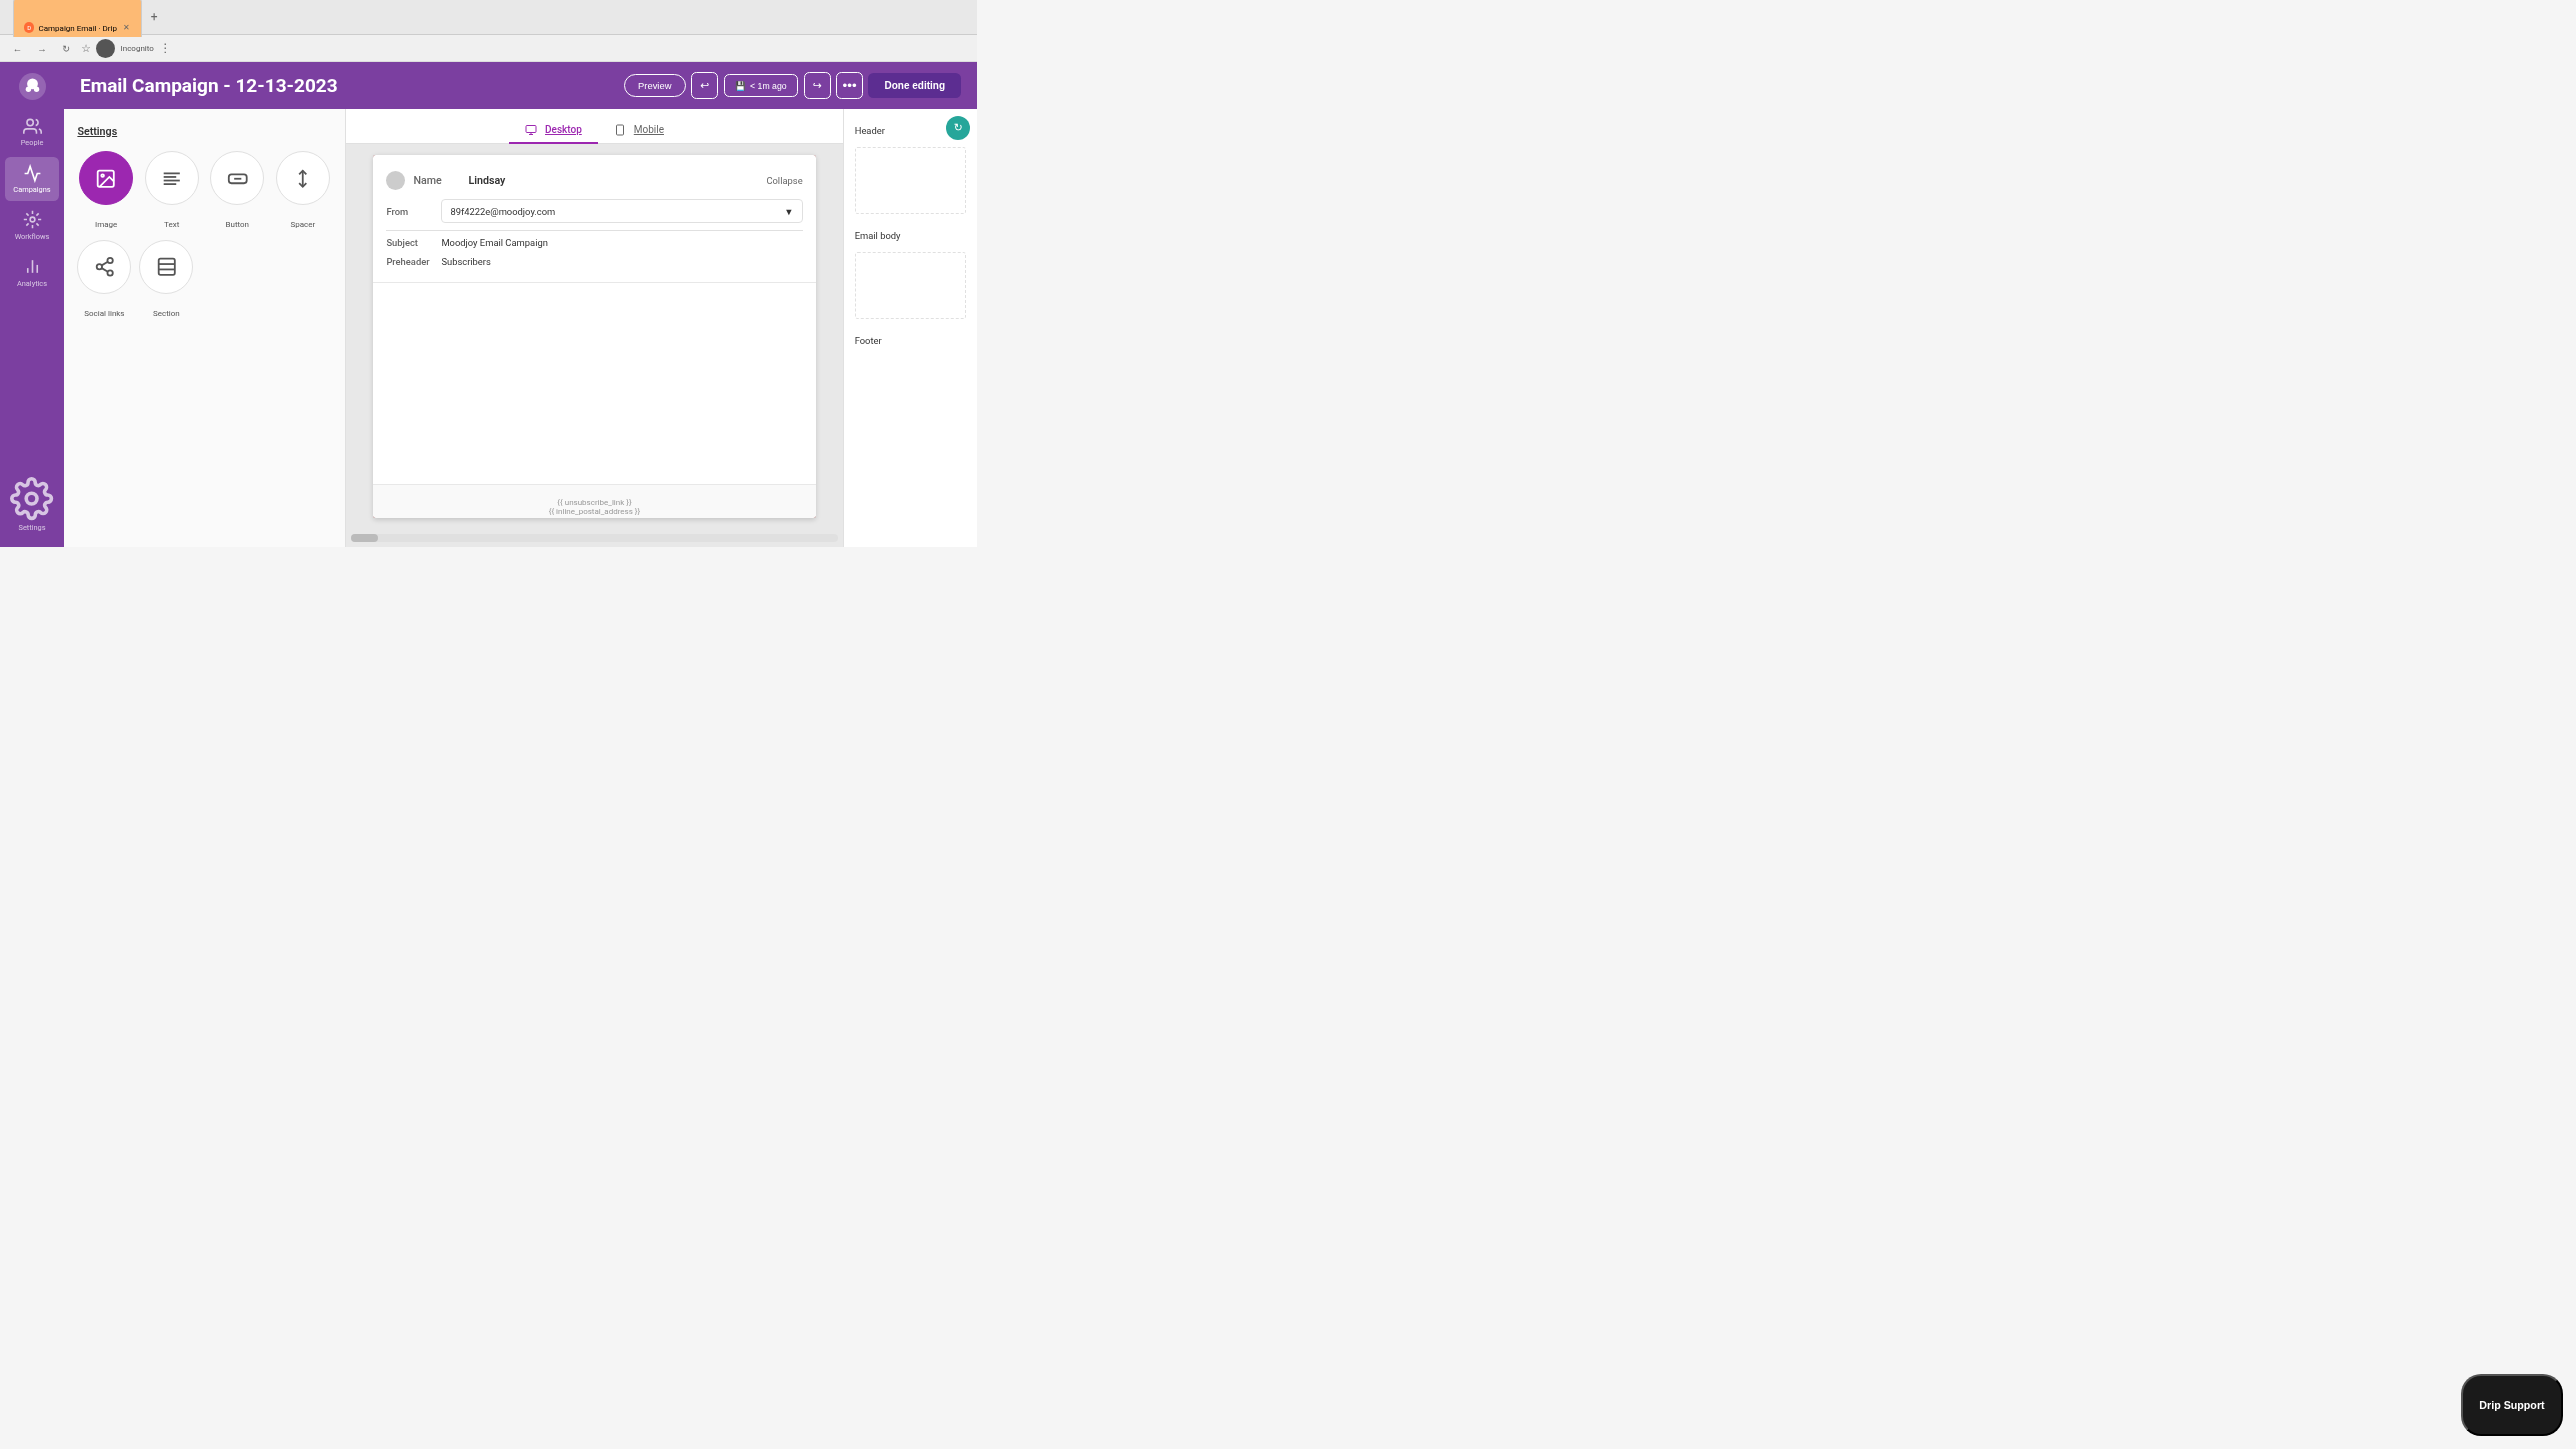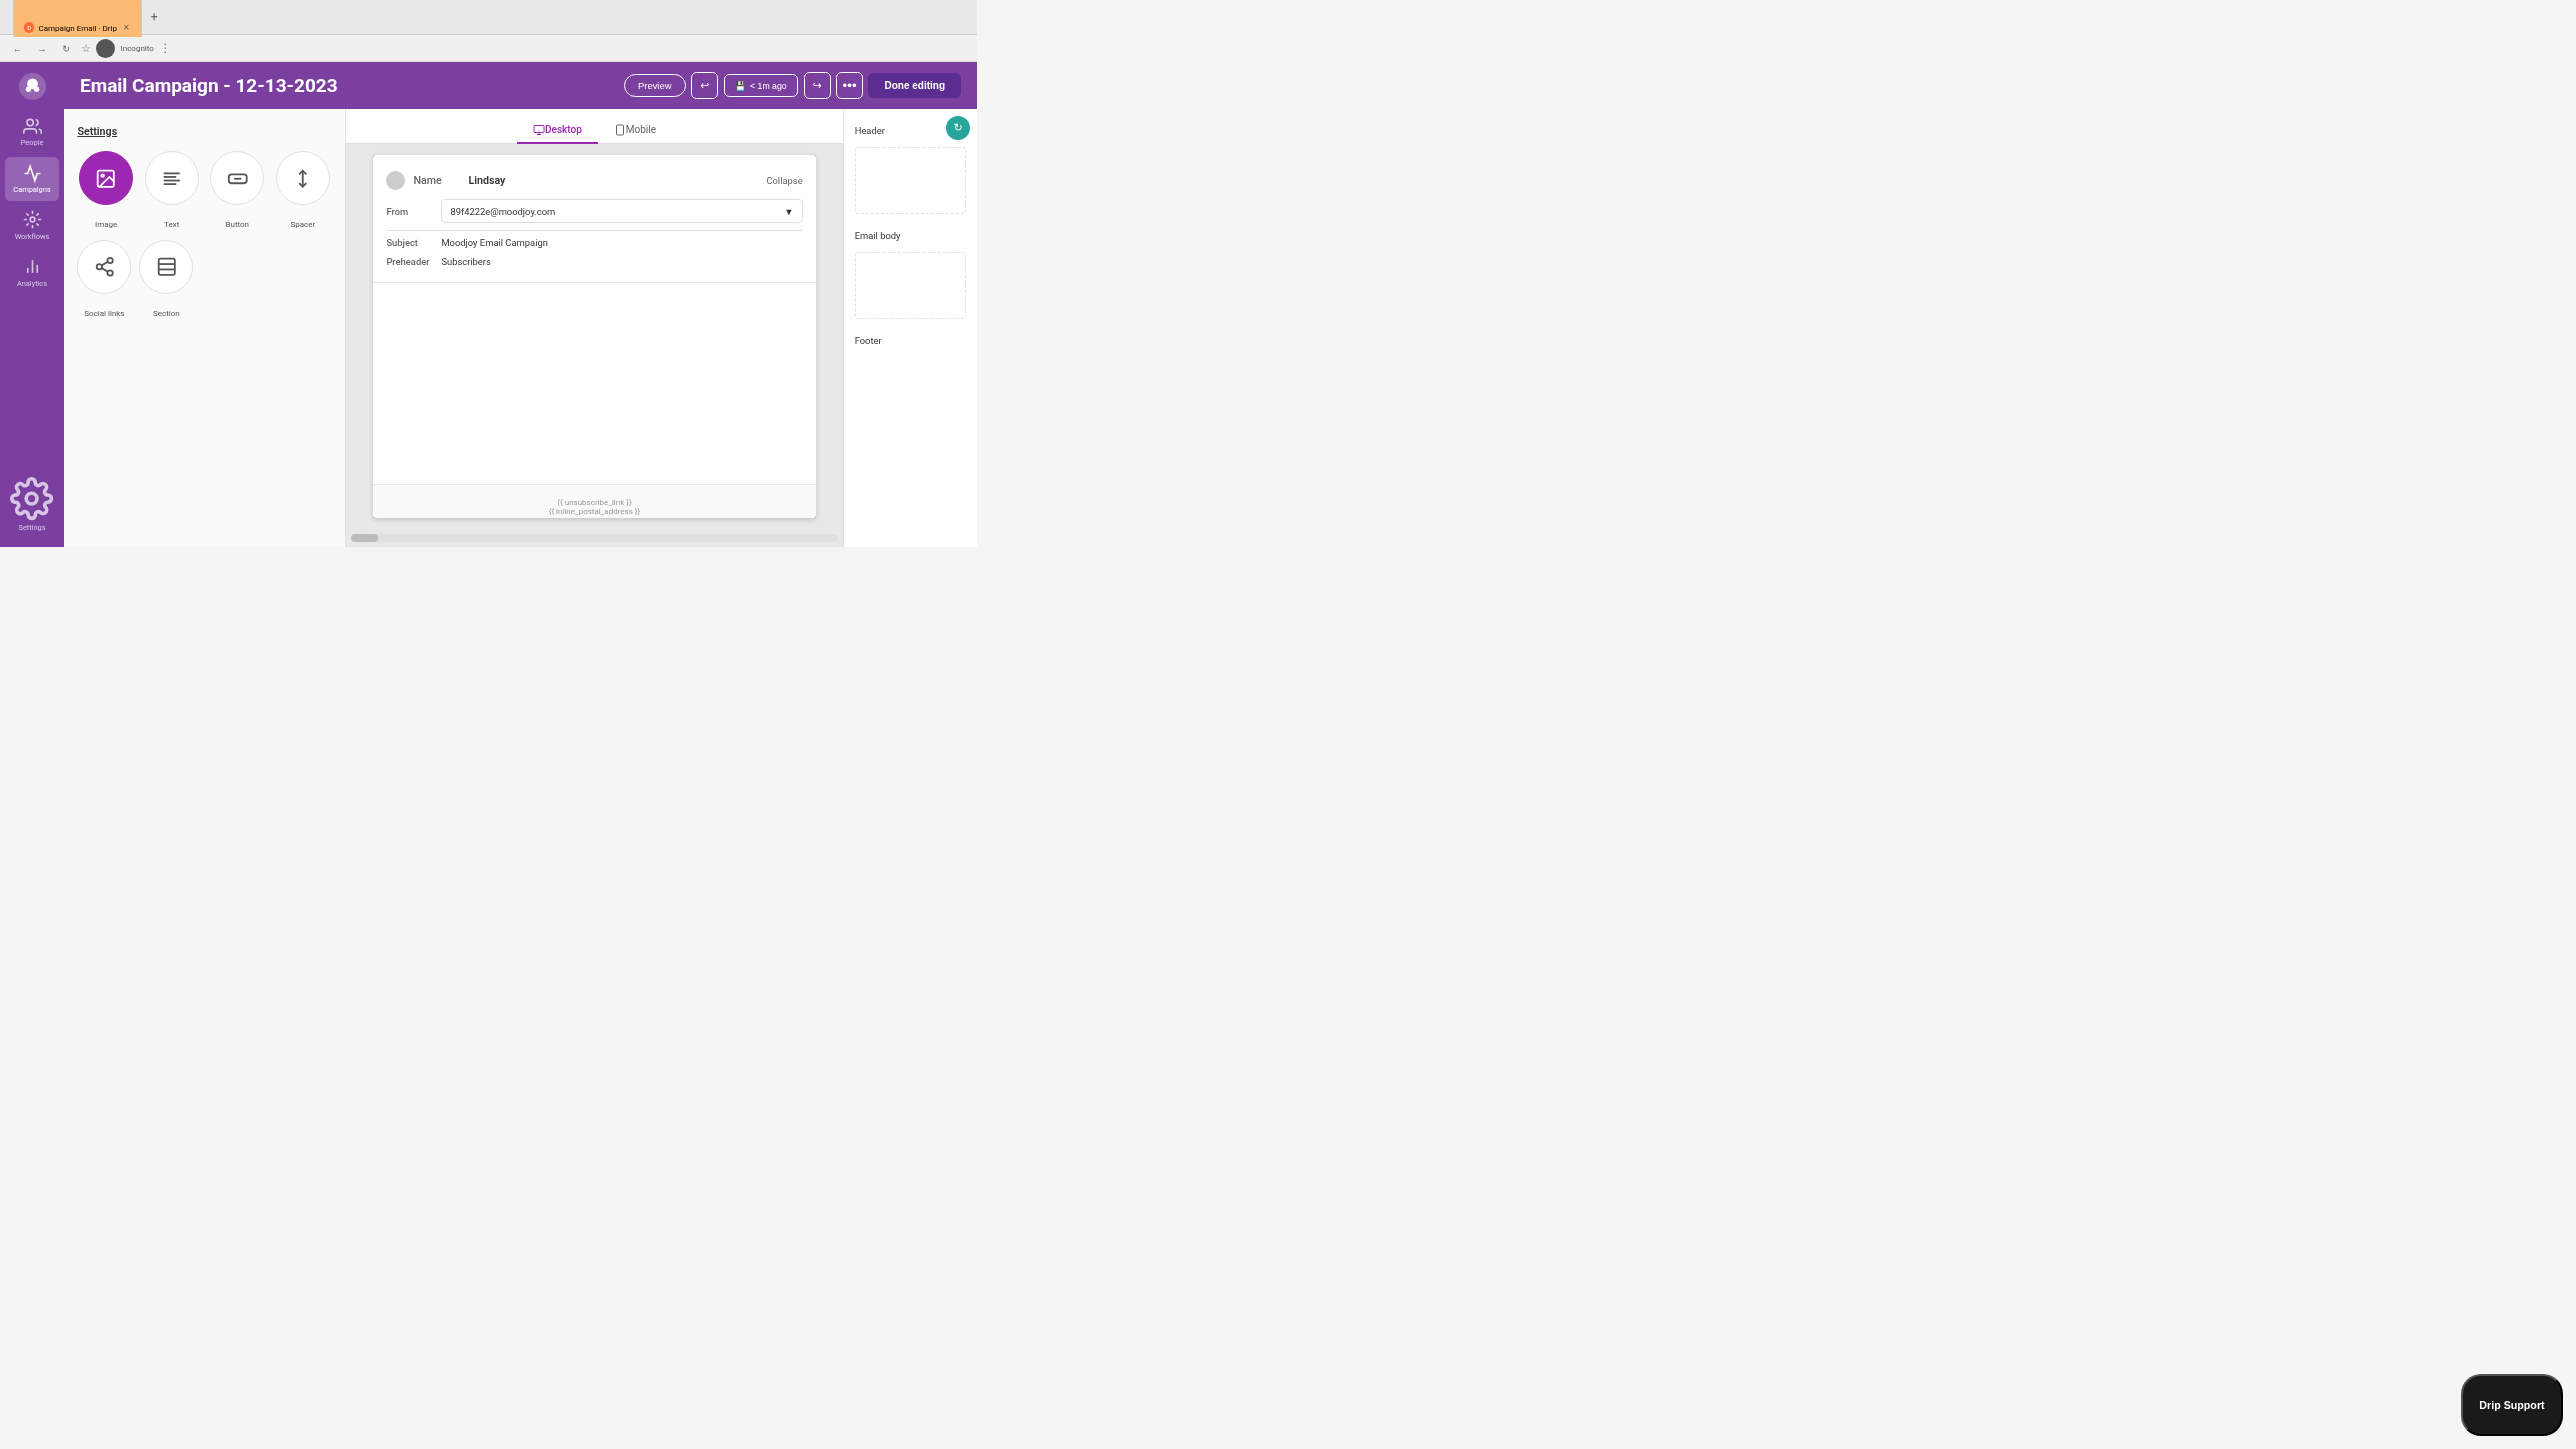"Desktop" .view-tab { gap: 0 -> 8px; text-decoration: none -> underline }
